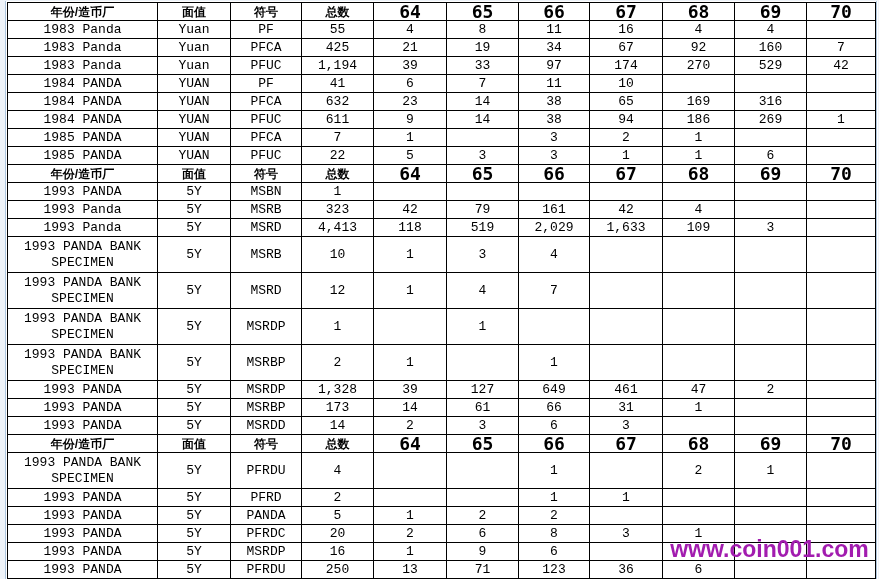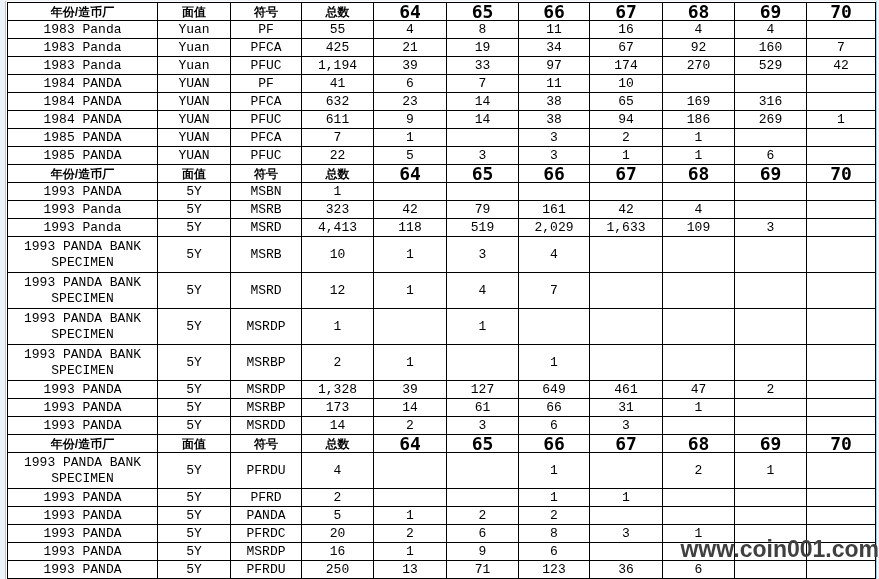"www.coin001.com" div.watermark { color: #404040 -> #a21caf; text-align: right -> none }
